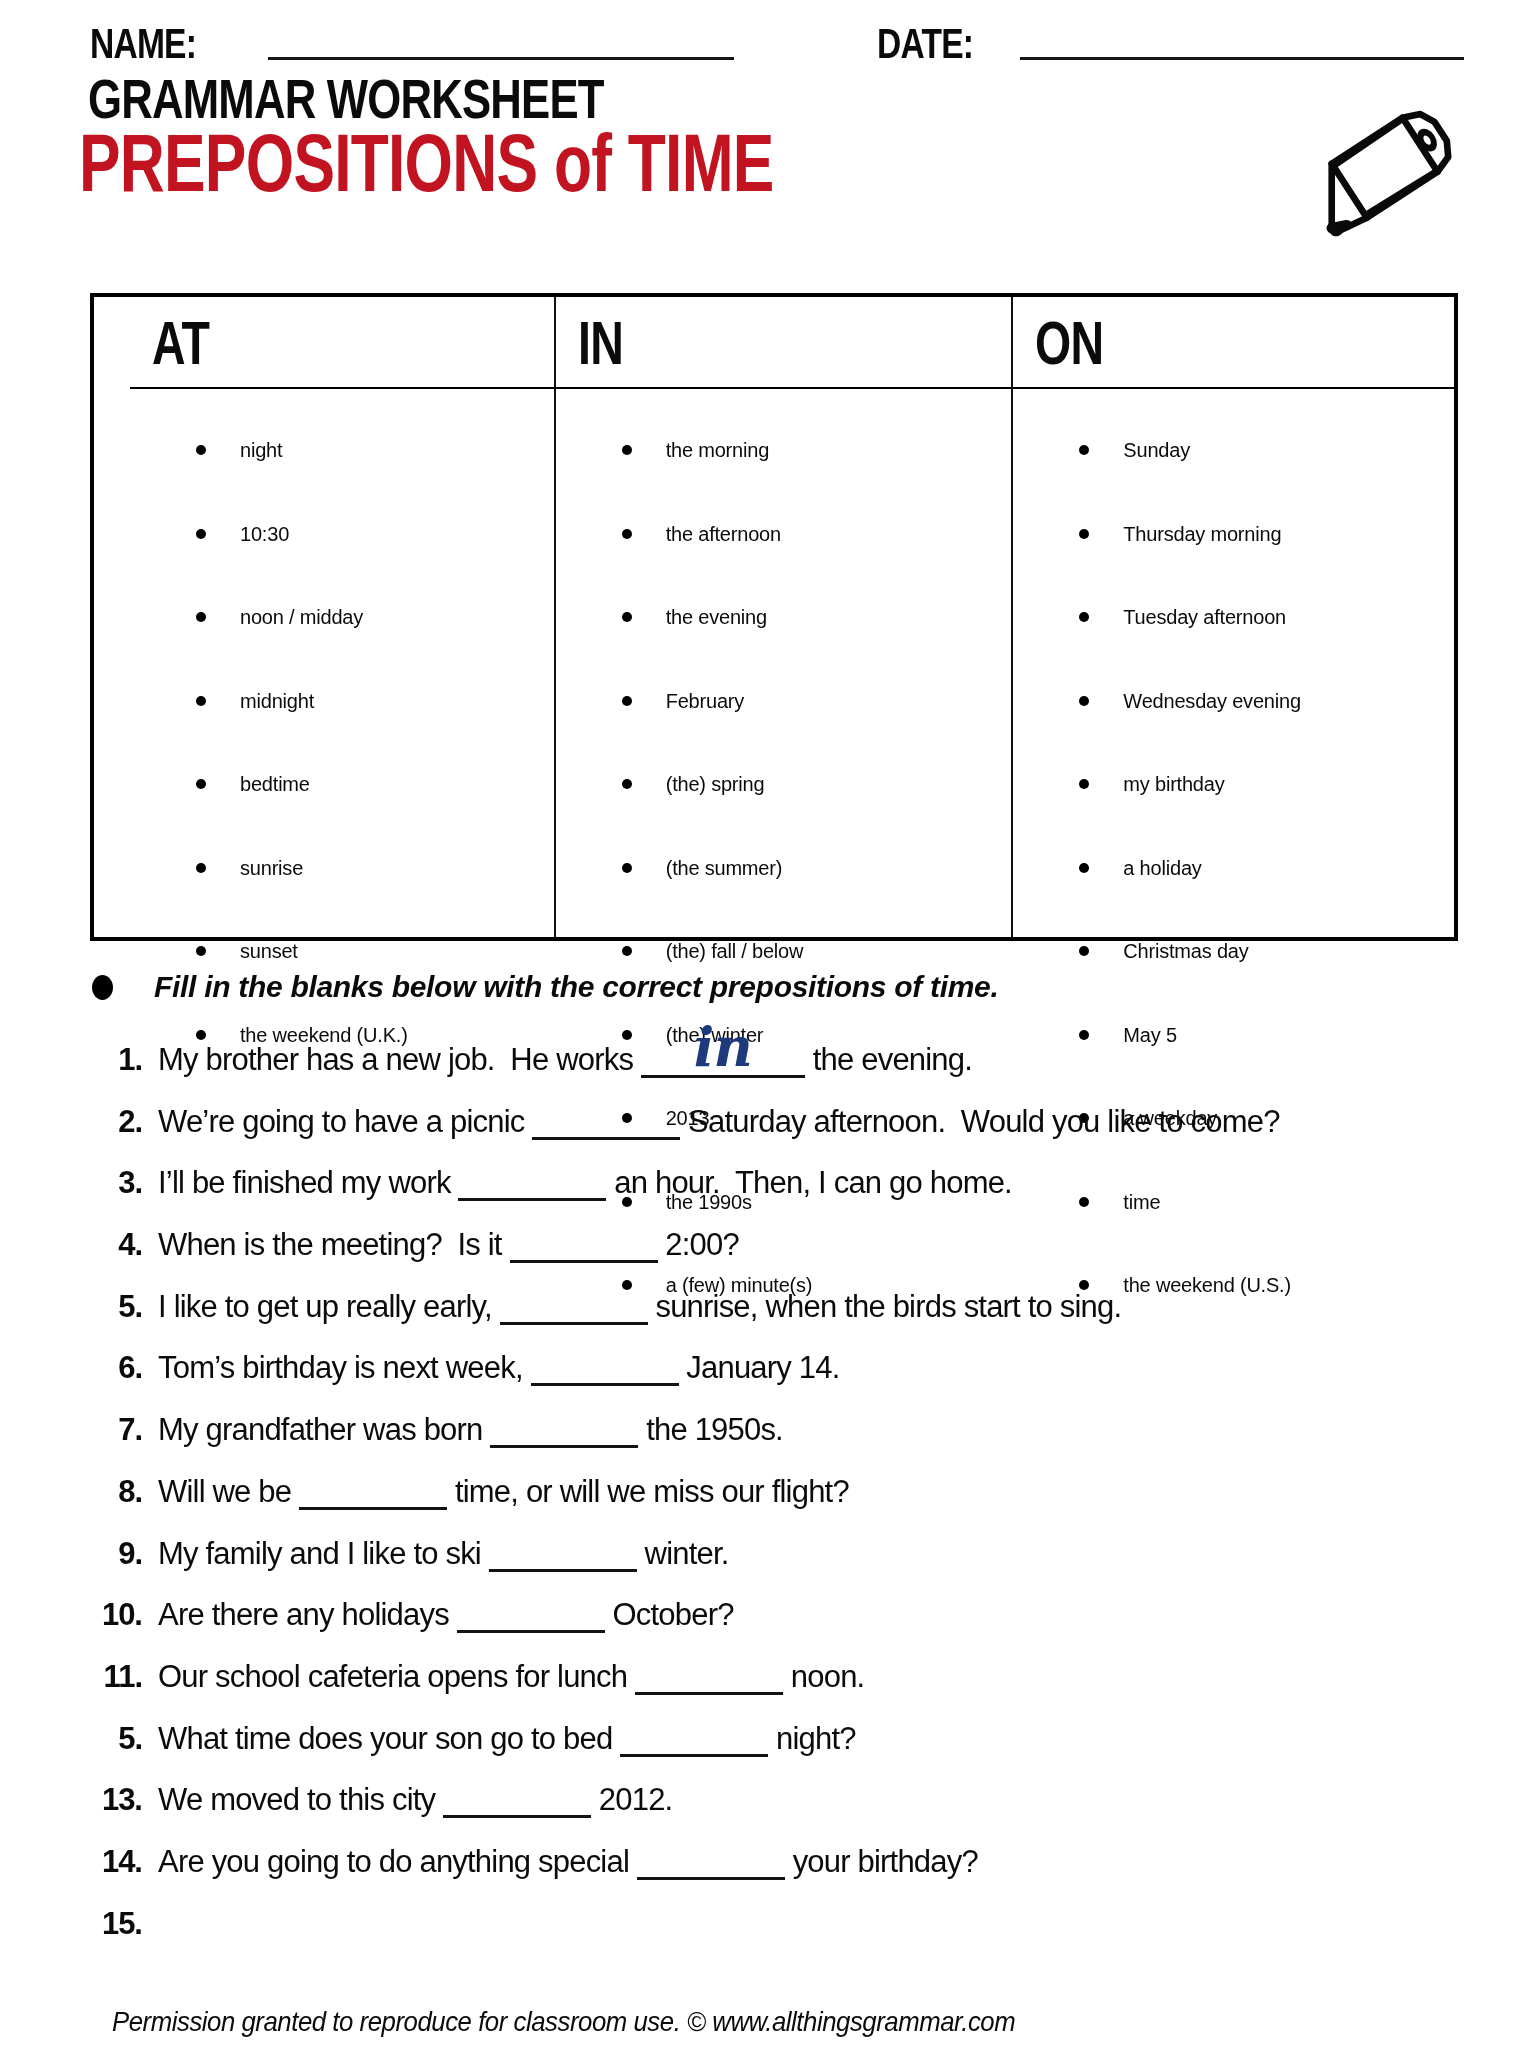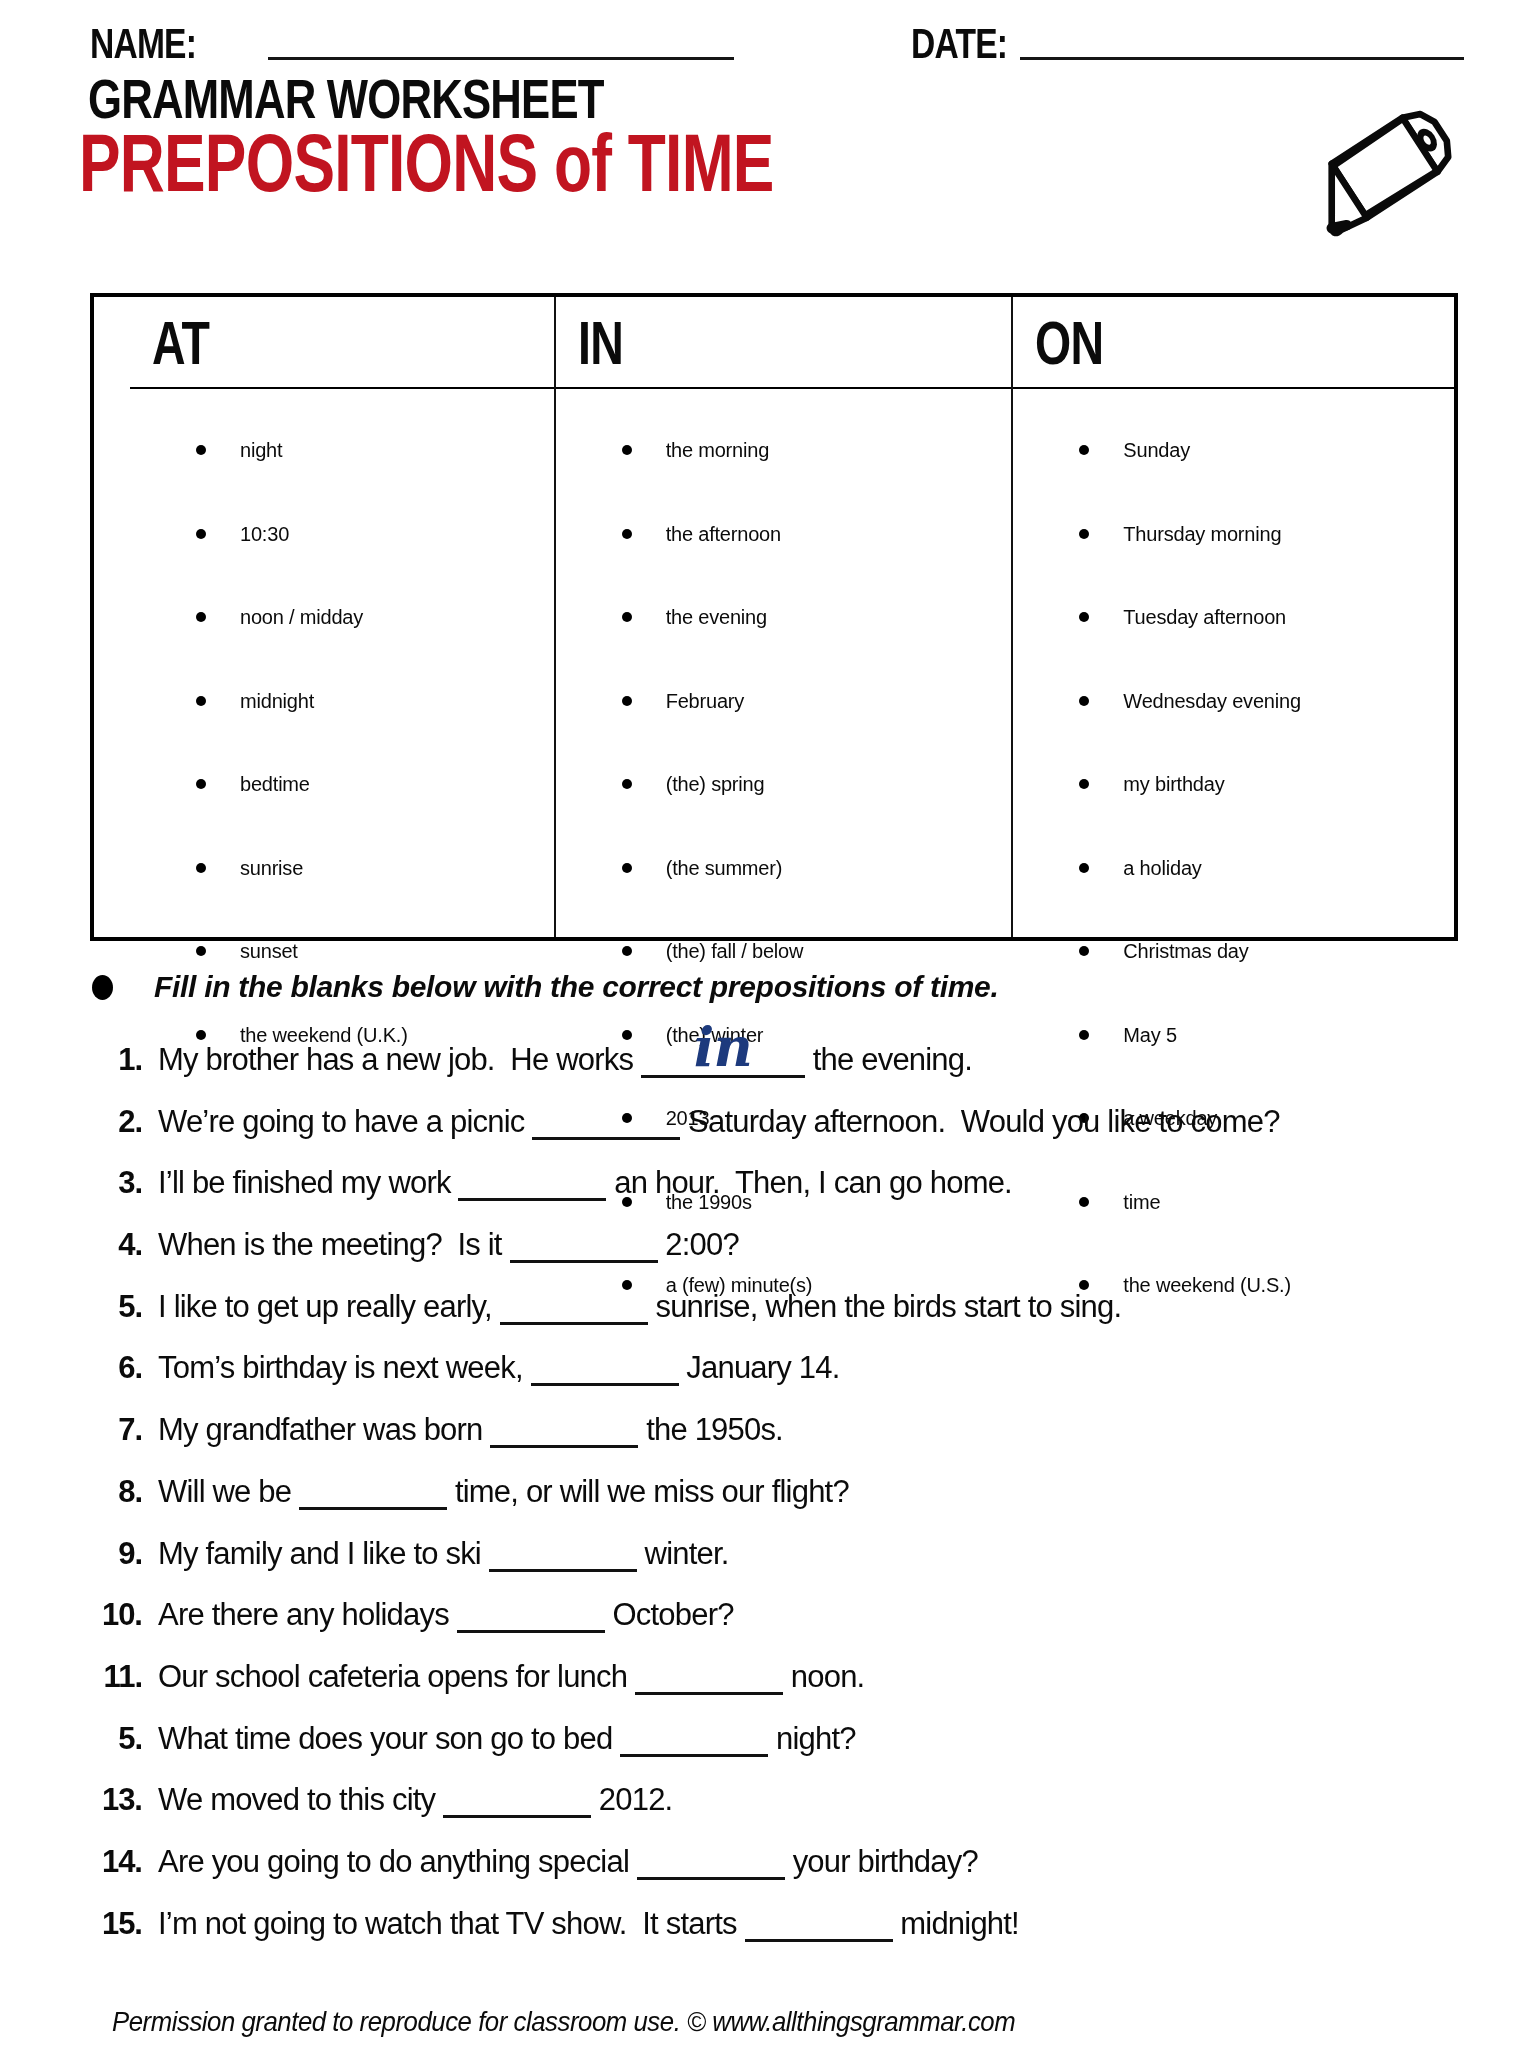"DATE:" #date-label { left: 911px -> 877px }
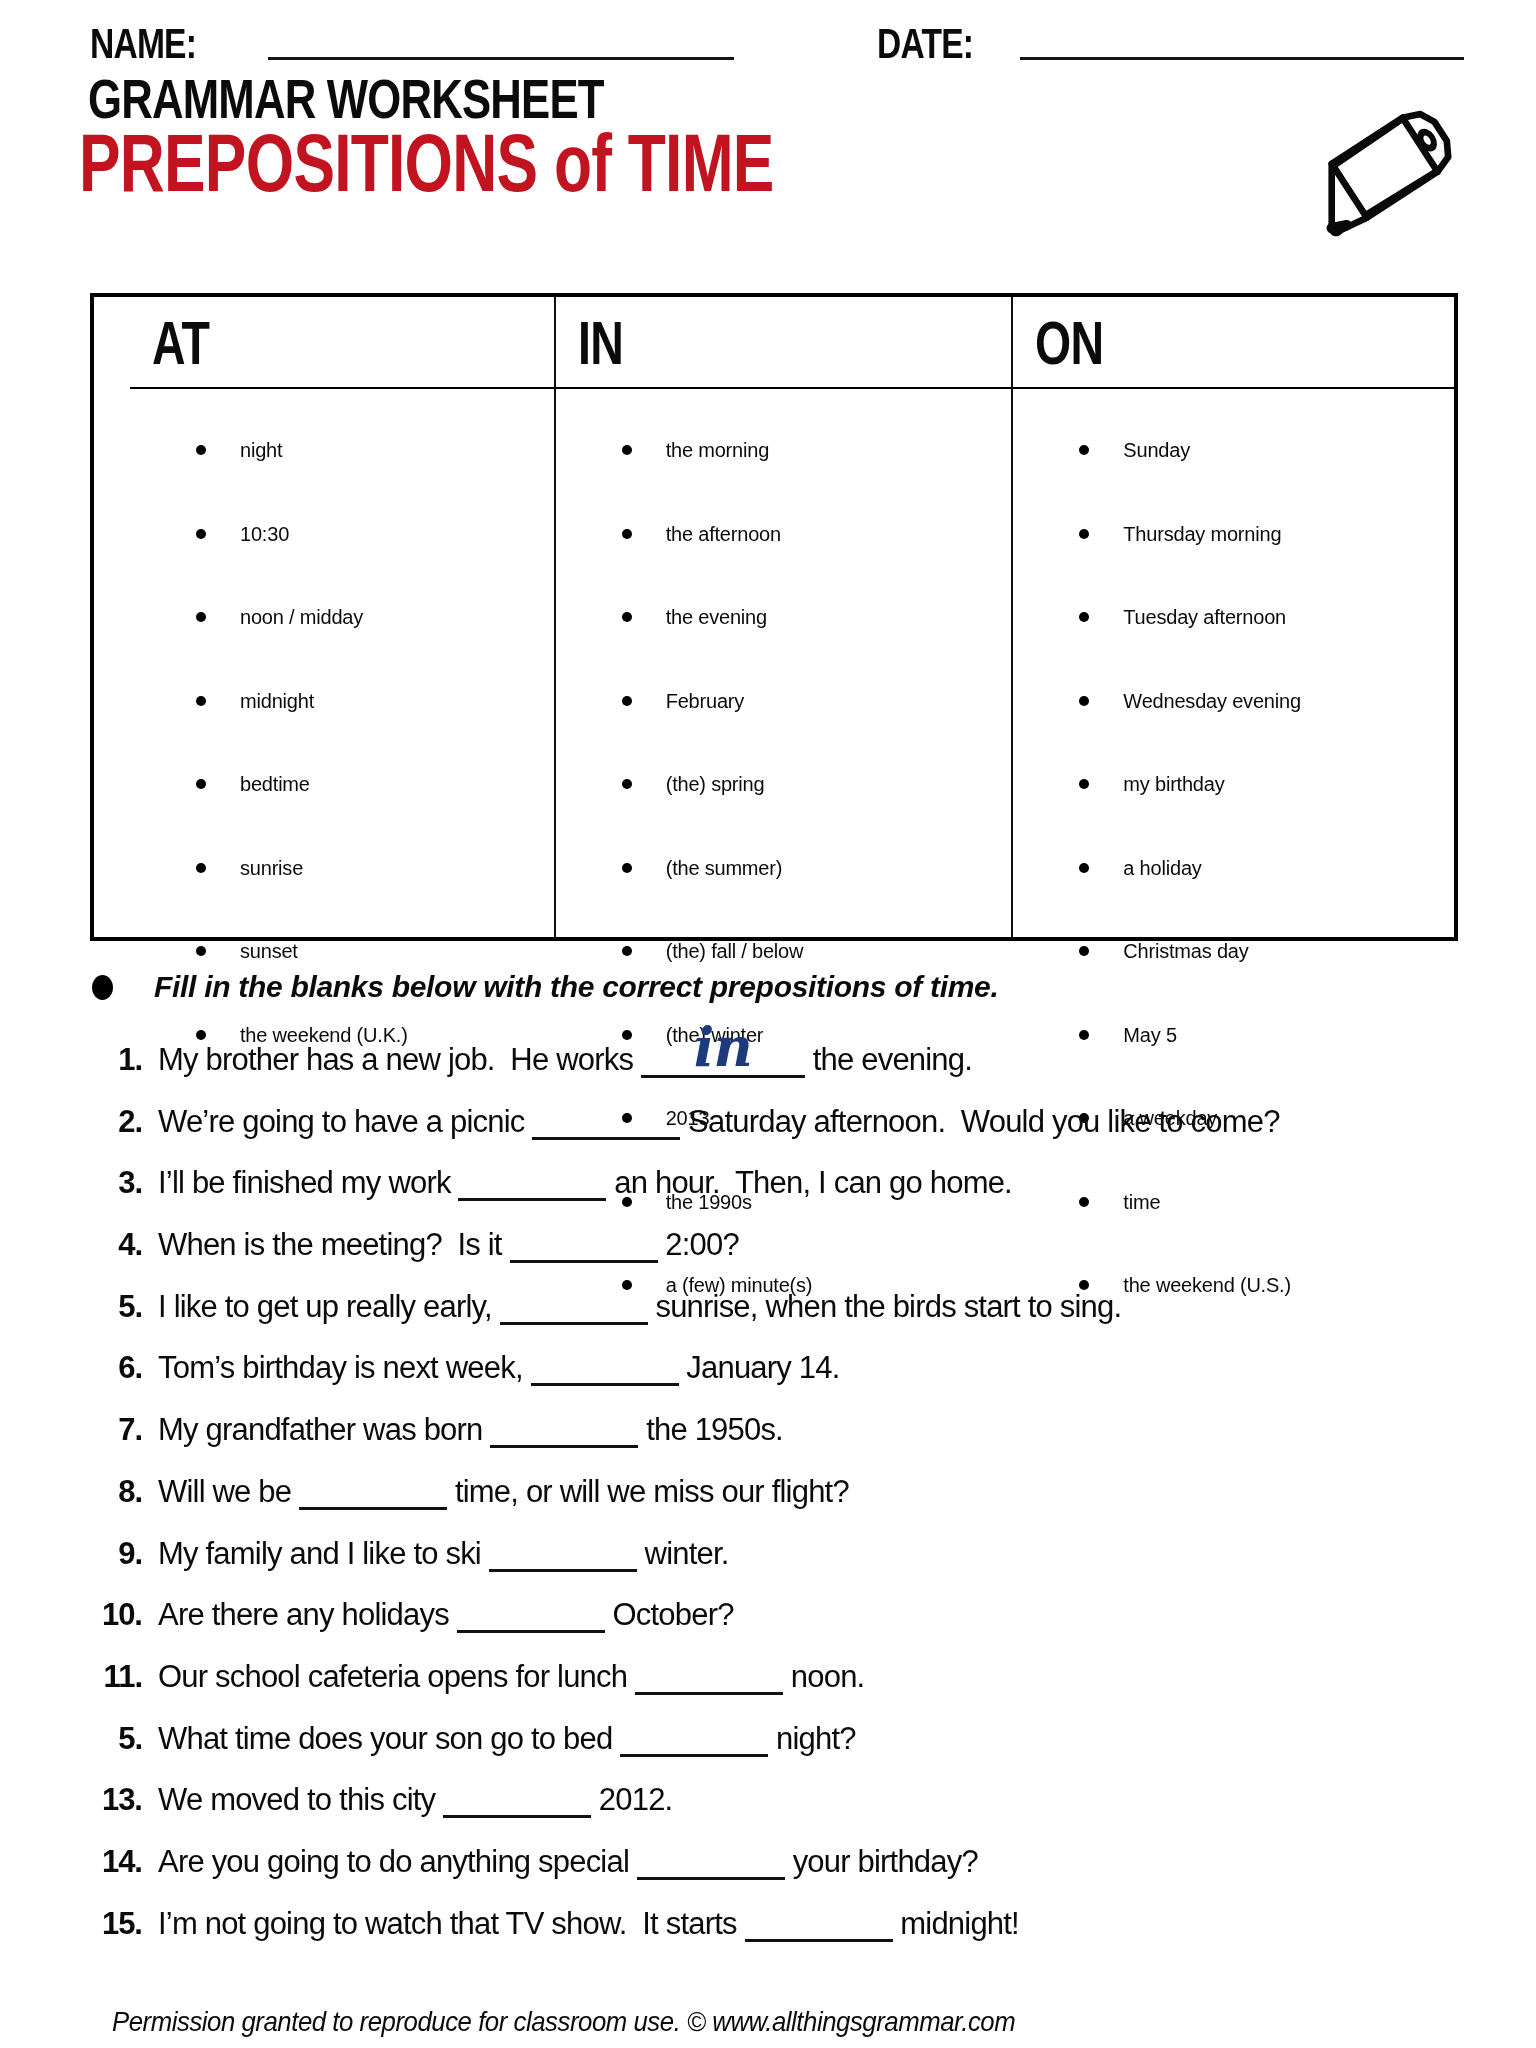"I’m not going to watch" span.ex-text { html: <span>I’m not going to watch that TV show. It starts <span></span> midnight!</span> -> none }
